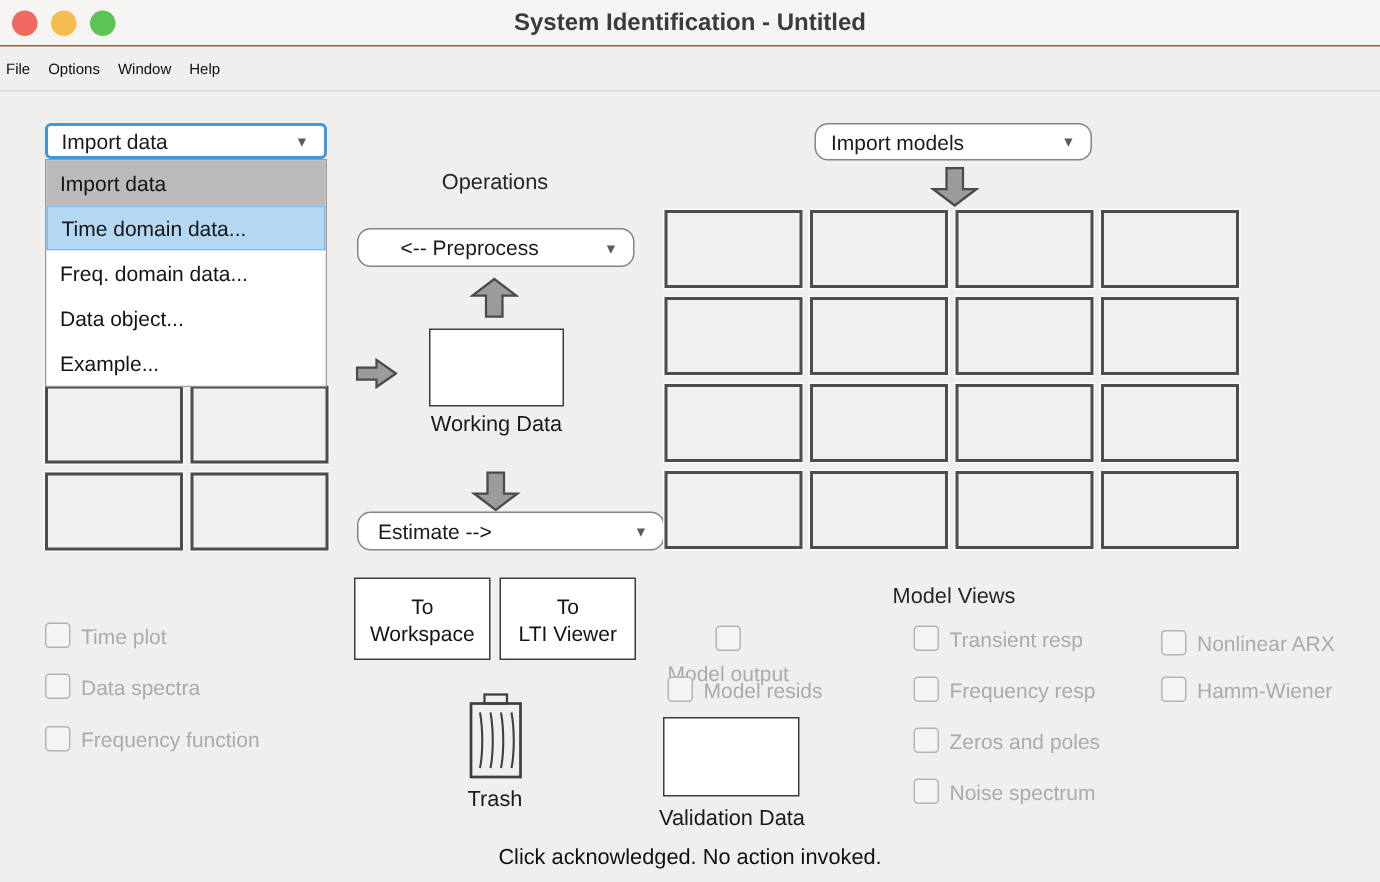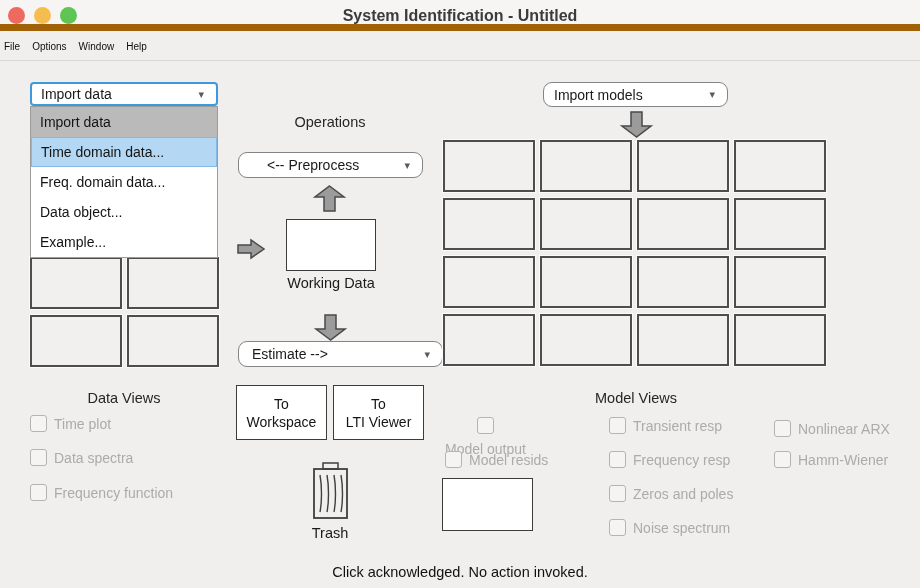"System Identification - Untitled" .titlebar { border-bottom: 7px solid #a16207 -> 1px solid #a16207 }
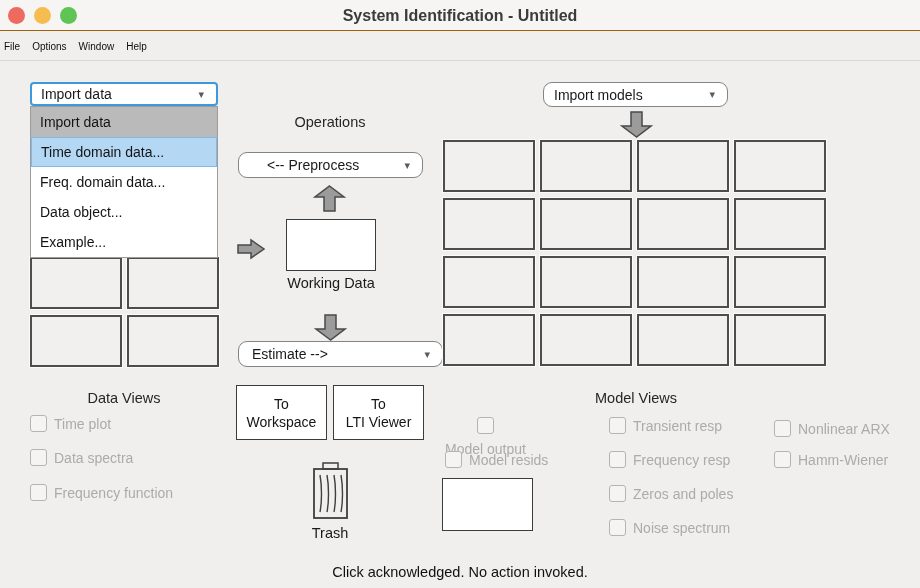"Data Views" div.sec-title { html: <div>Data Views</div> -> none }
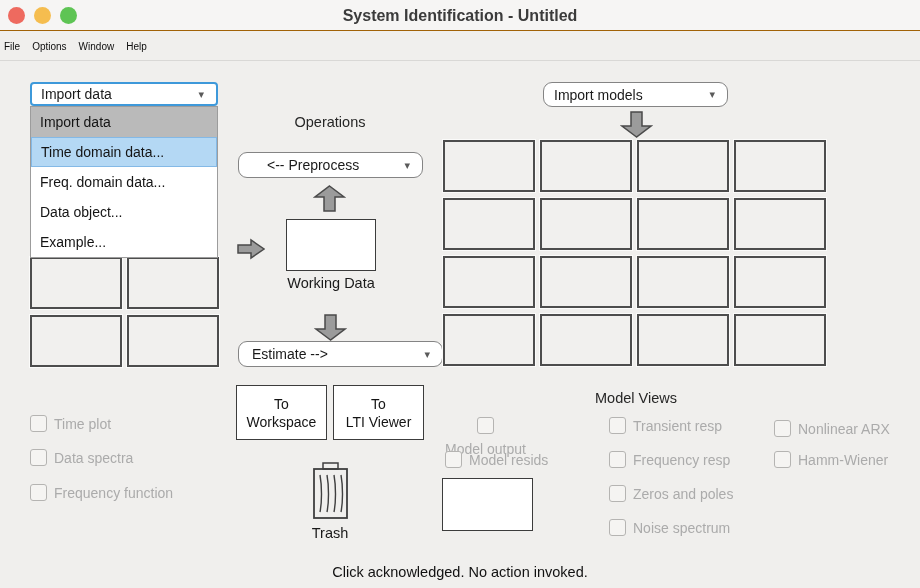"Validation Data" div.cap { html: none -> <div>Validation Data</div> }
